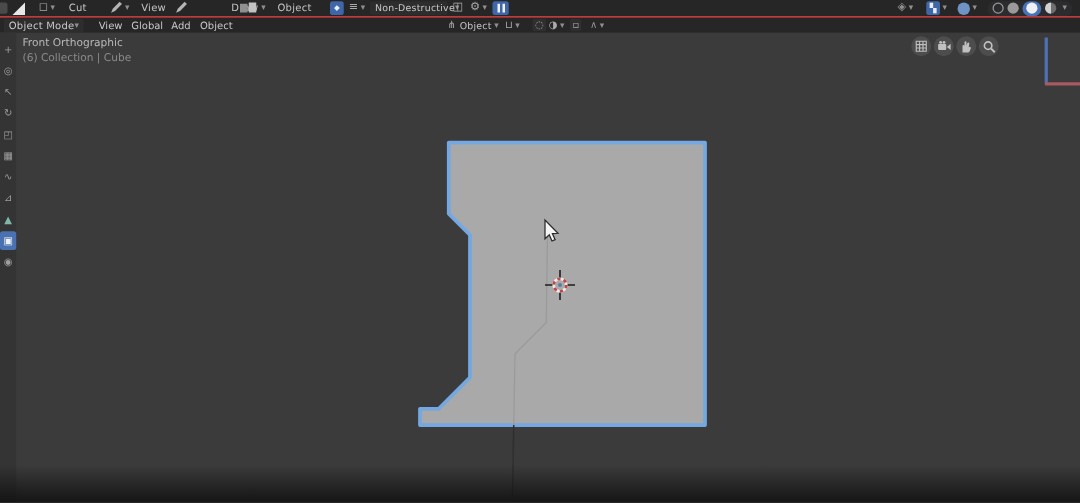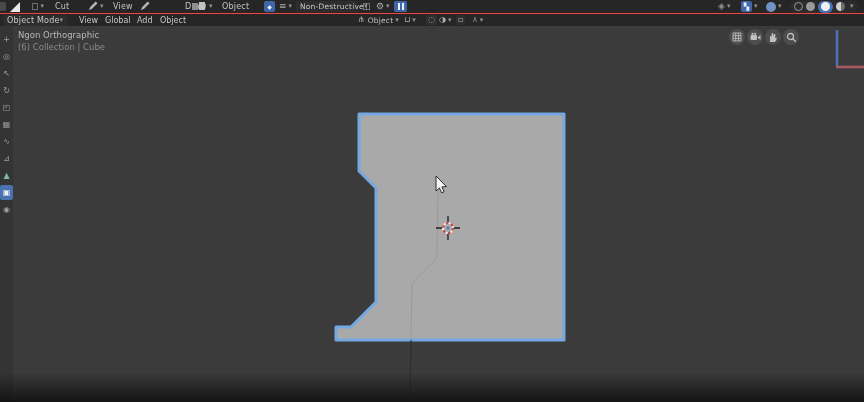"Ngon Orthographic" div.vp-label { text: Ngon -> Front }
